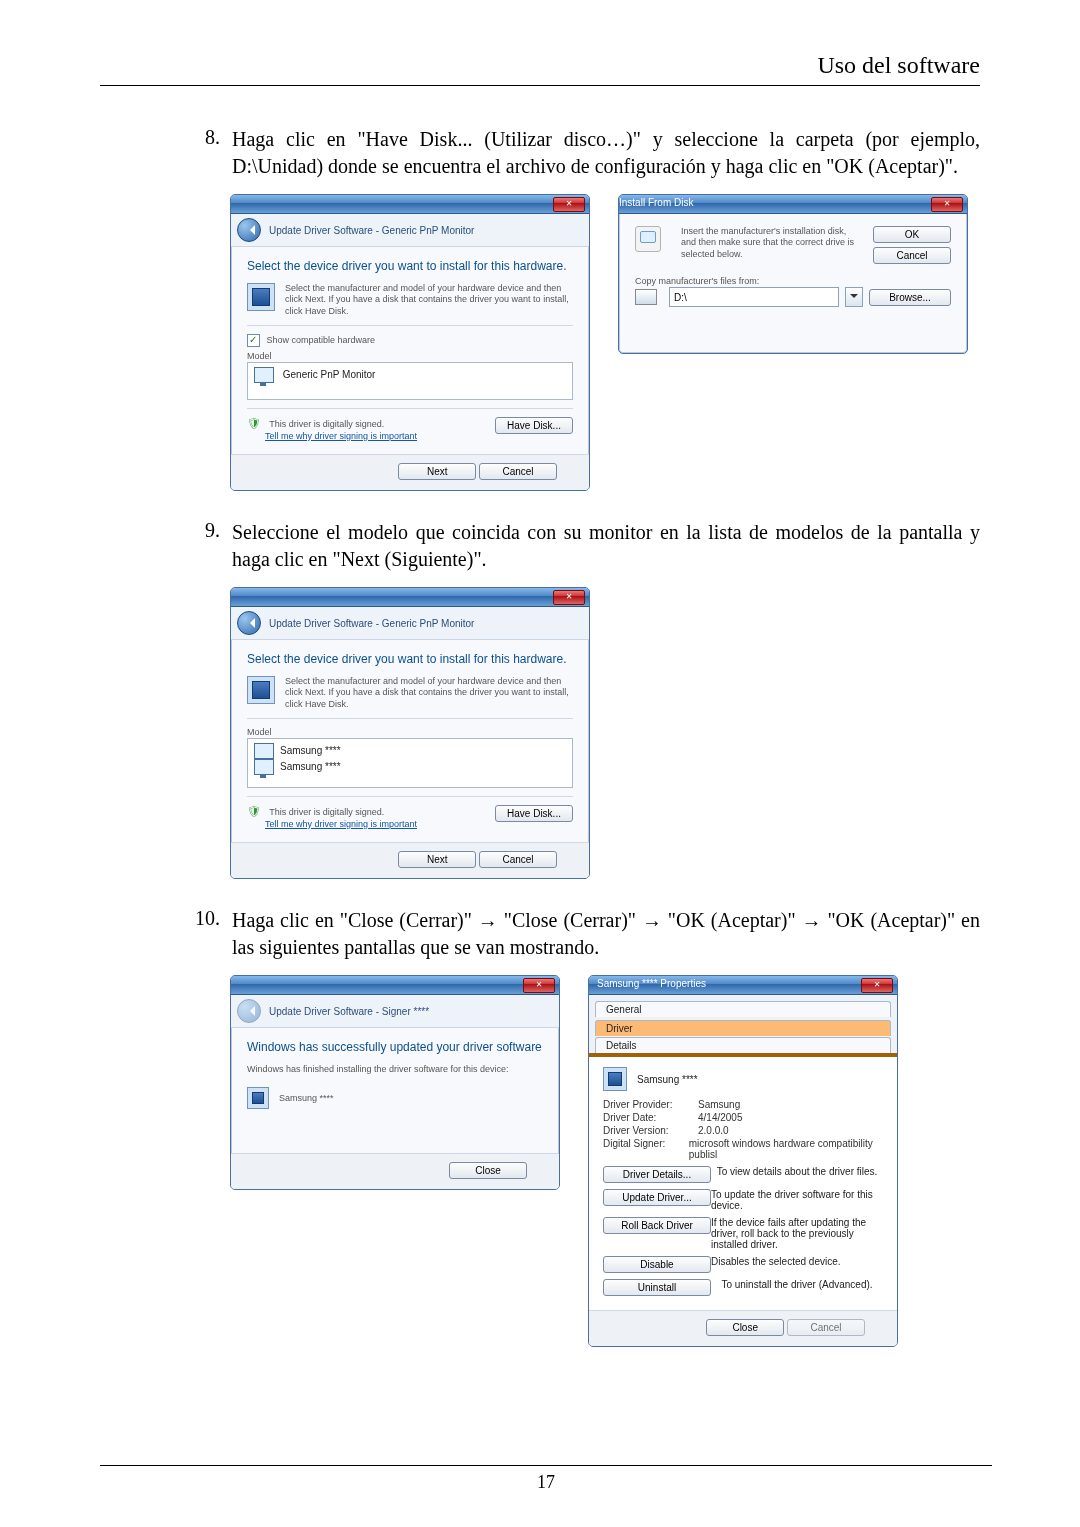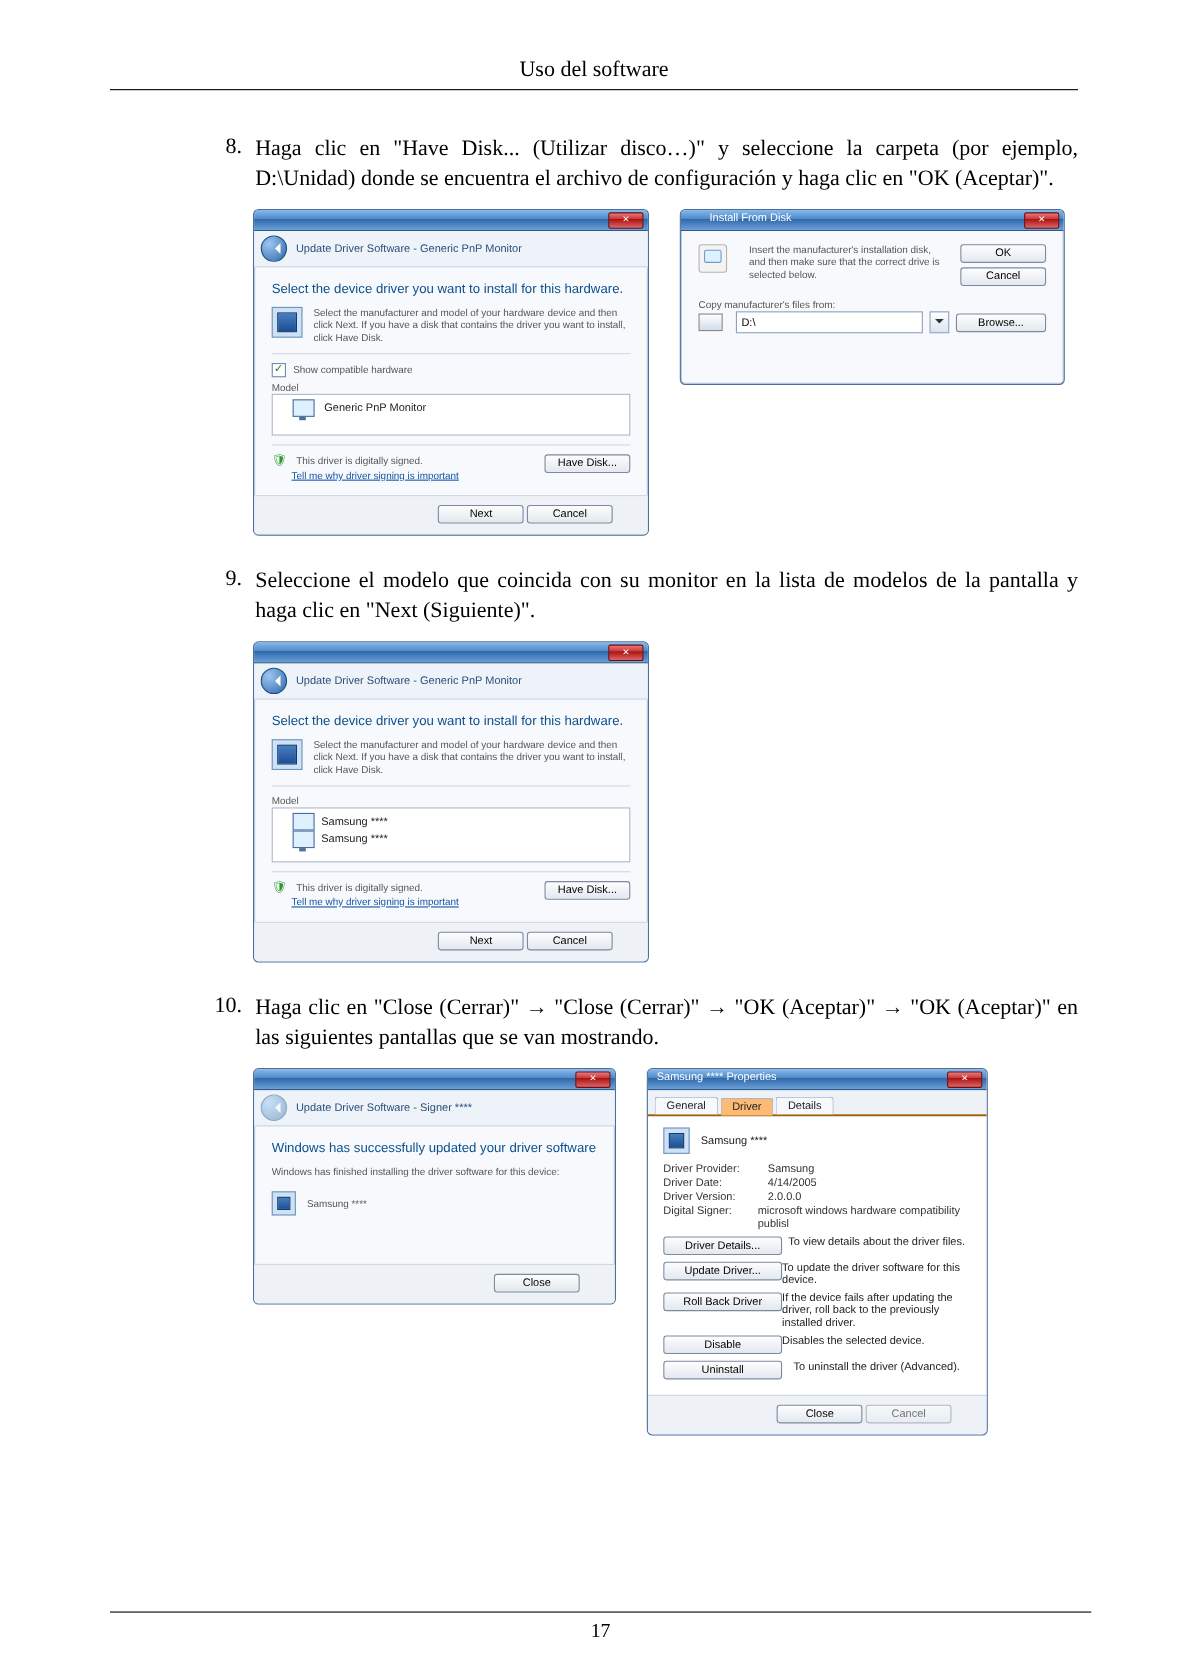"Uso del software" .header-title { font-size: 20px -> 24px; text-align: center -> right }
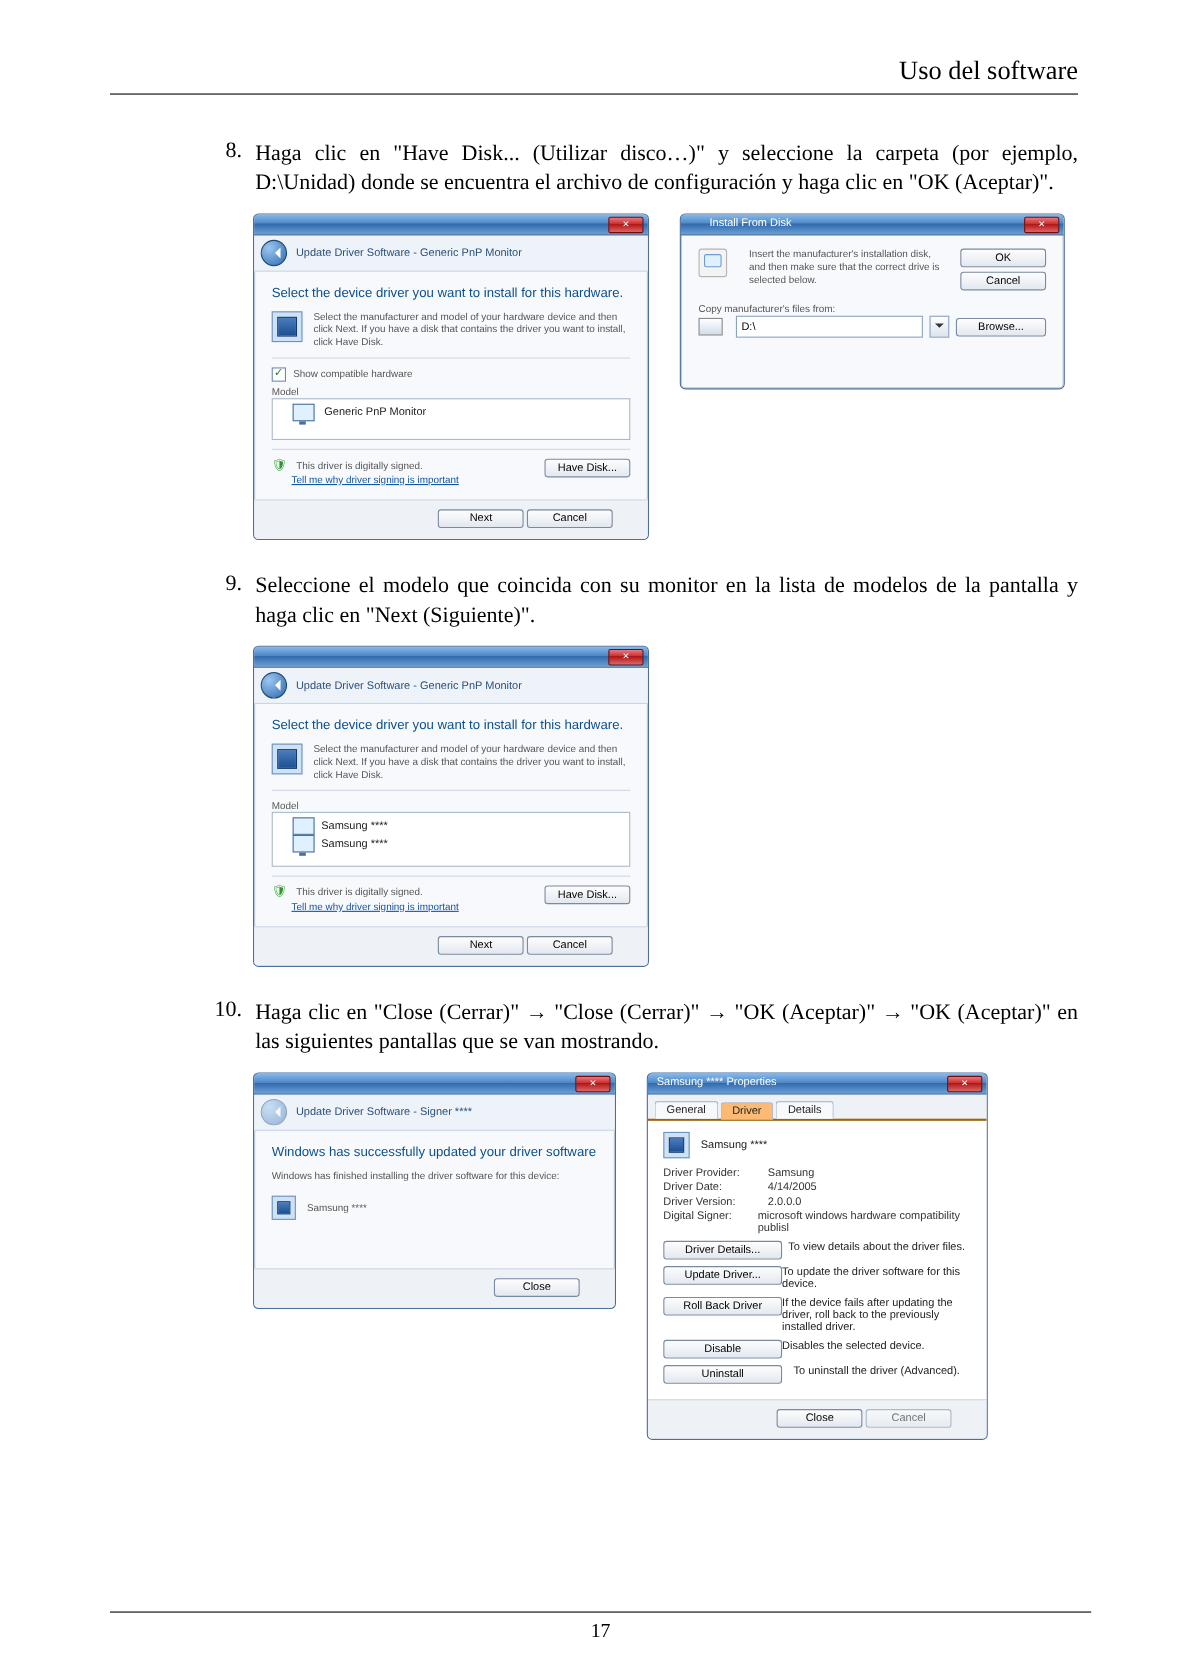"Install From Disk" span { left: 26px -> 0 }
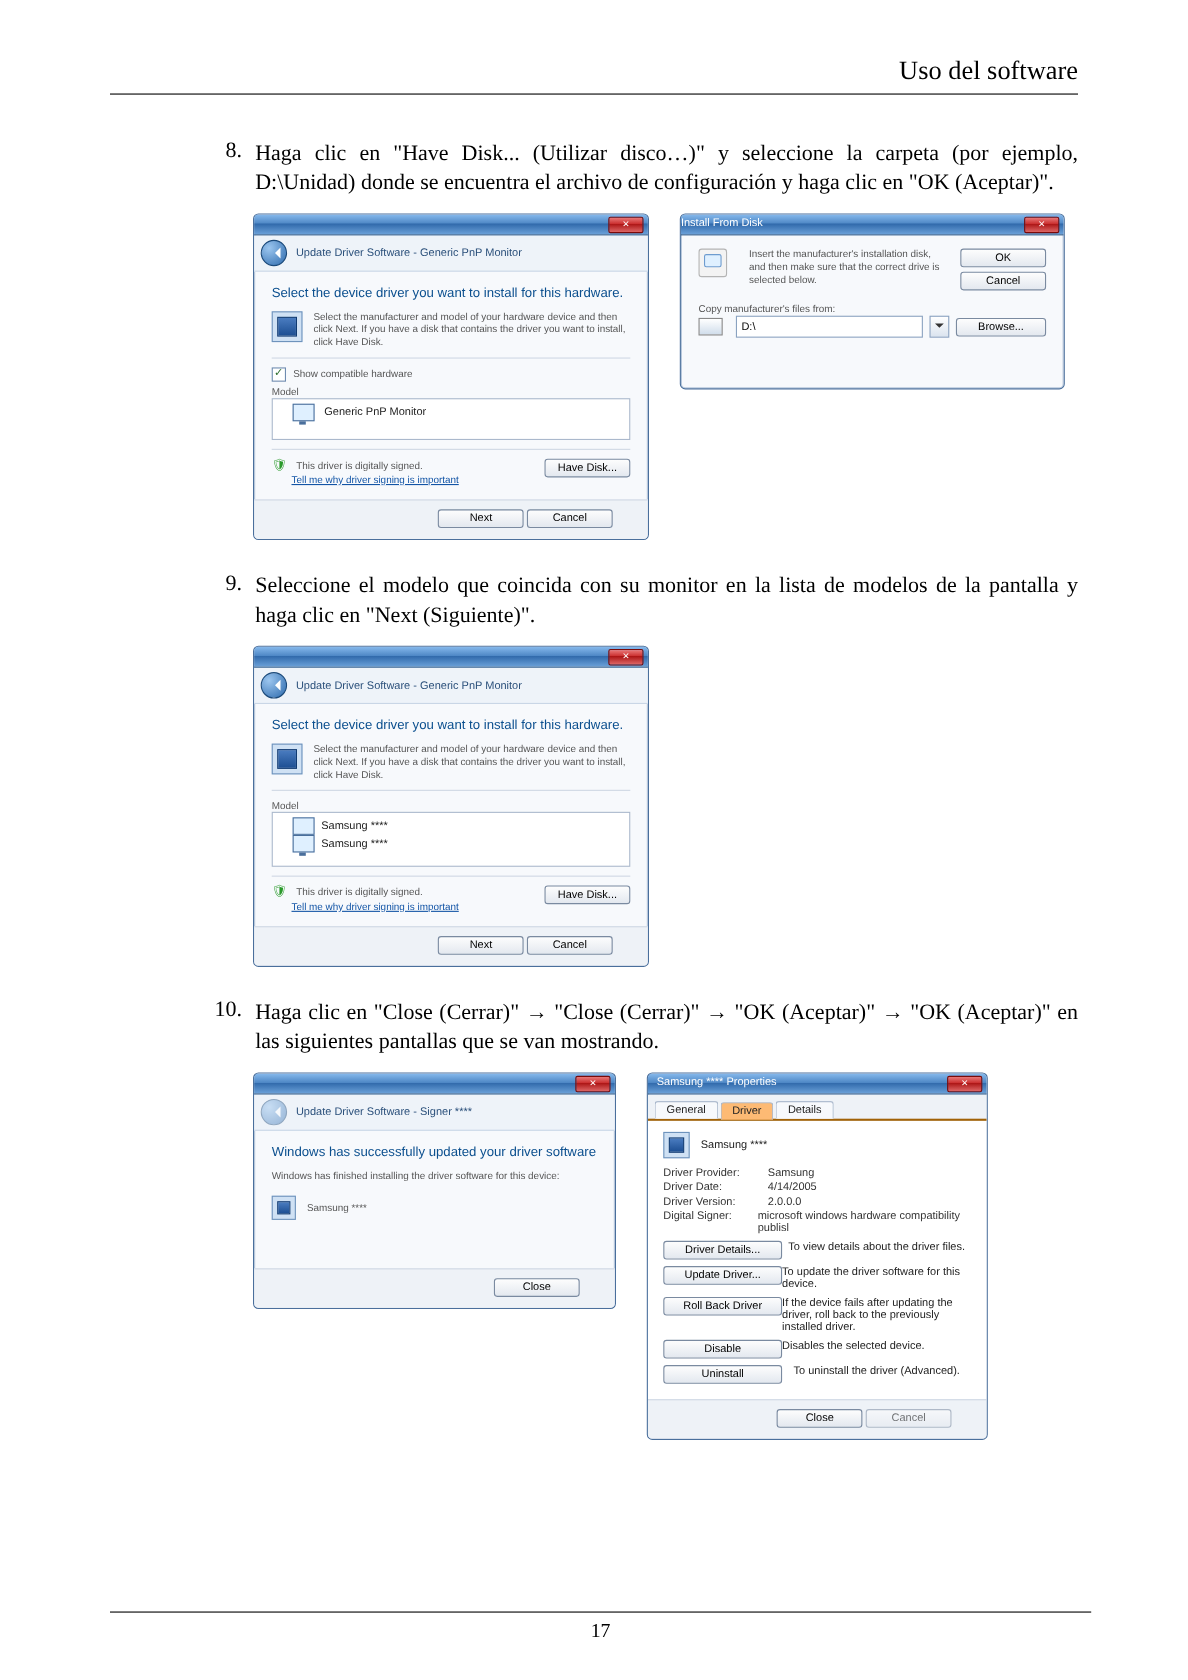"Generic PnP Monitor" .listbox { padding: 4px 18px -> 4px 6px }
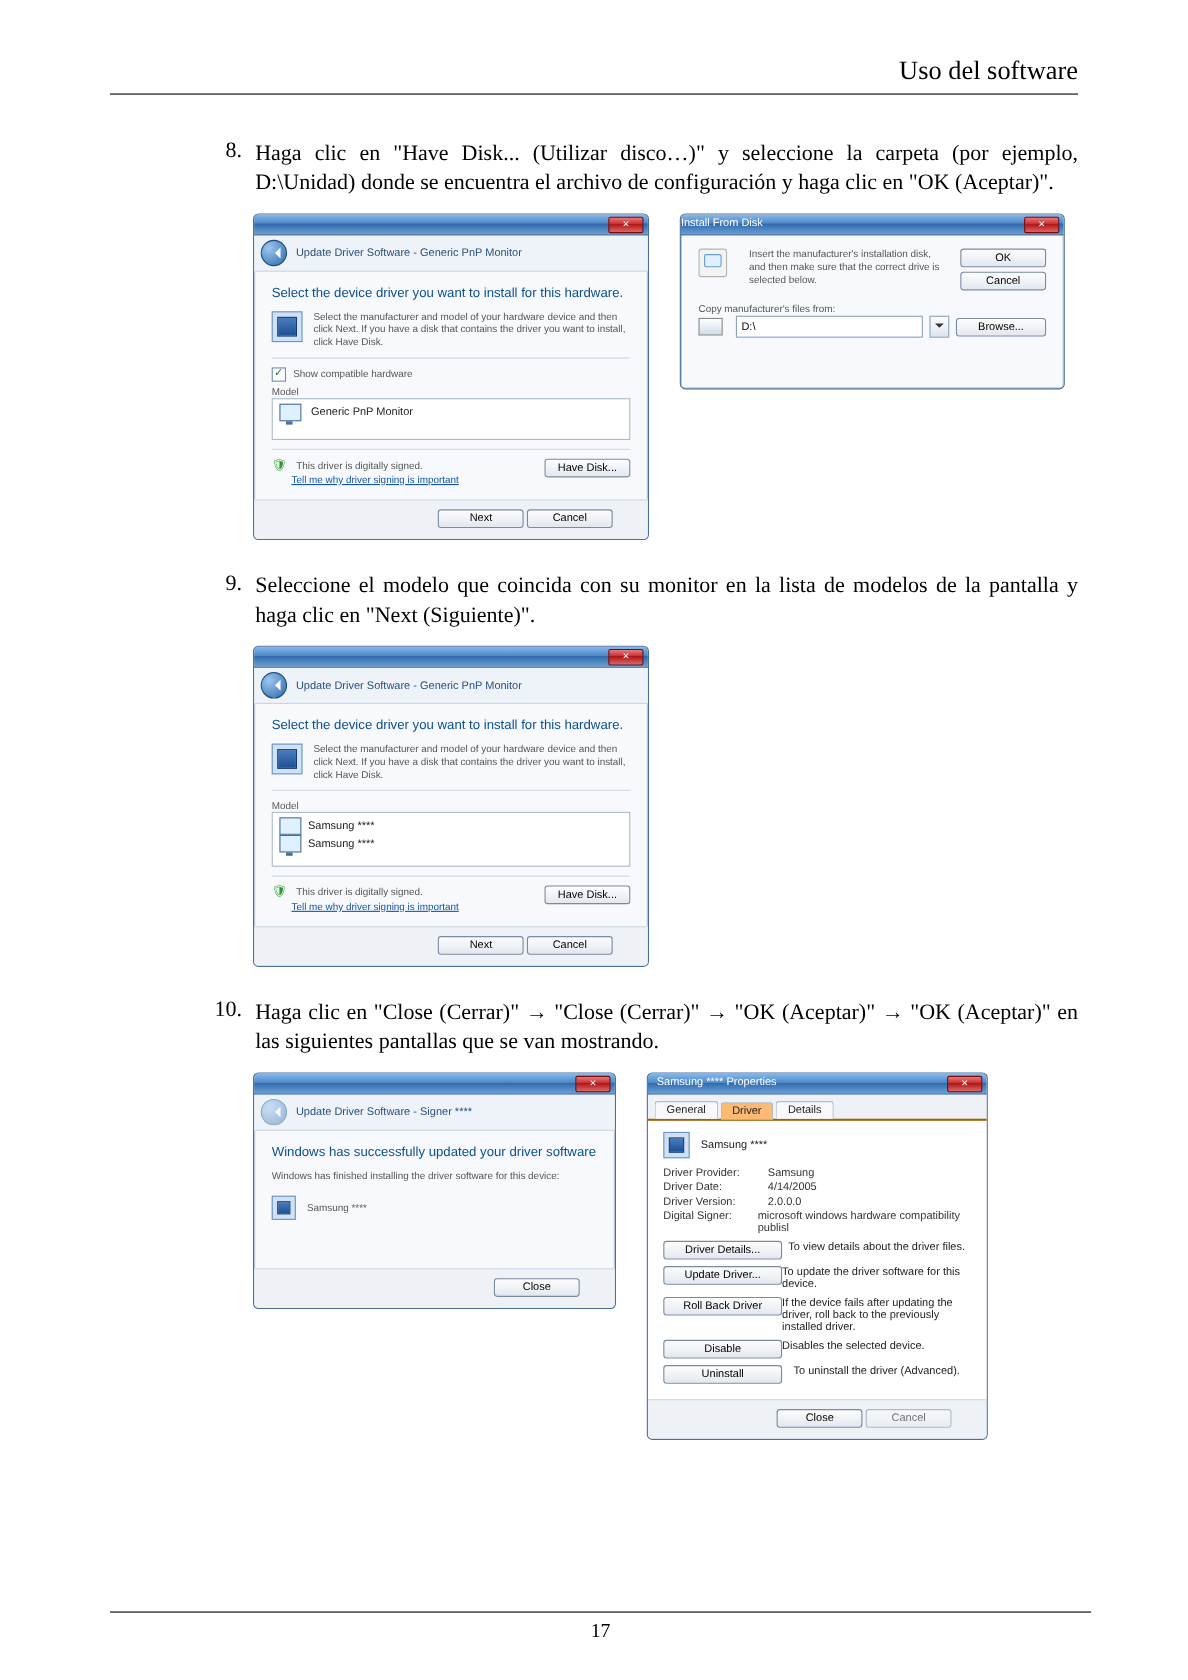"General" .tabs { border-bottom: 2px solid #a16207 -> 4px solid #a16207; flex-direction: none -> column }
